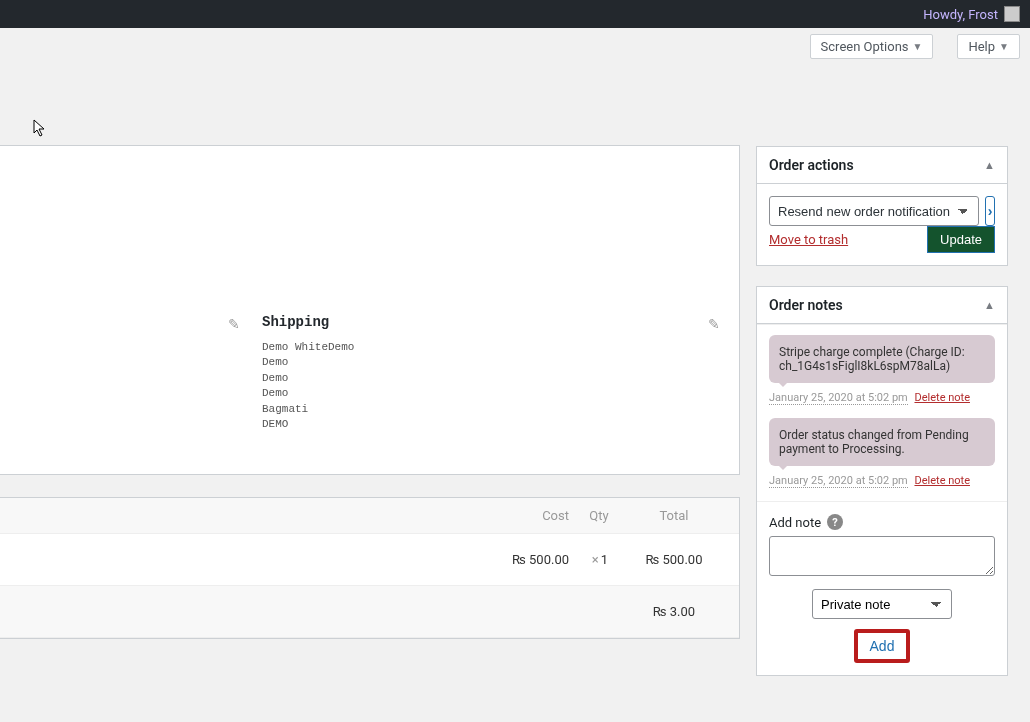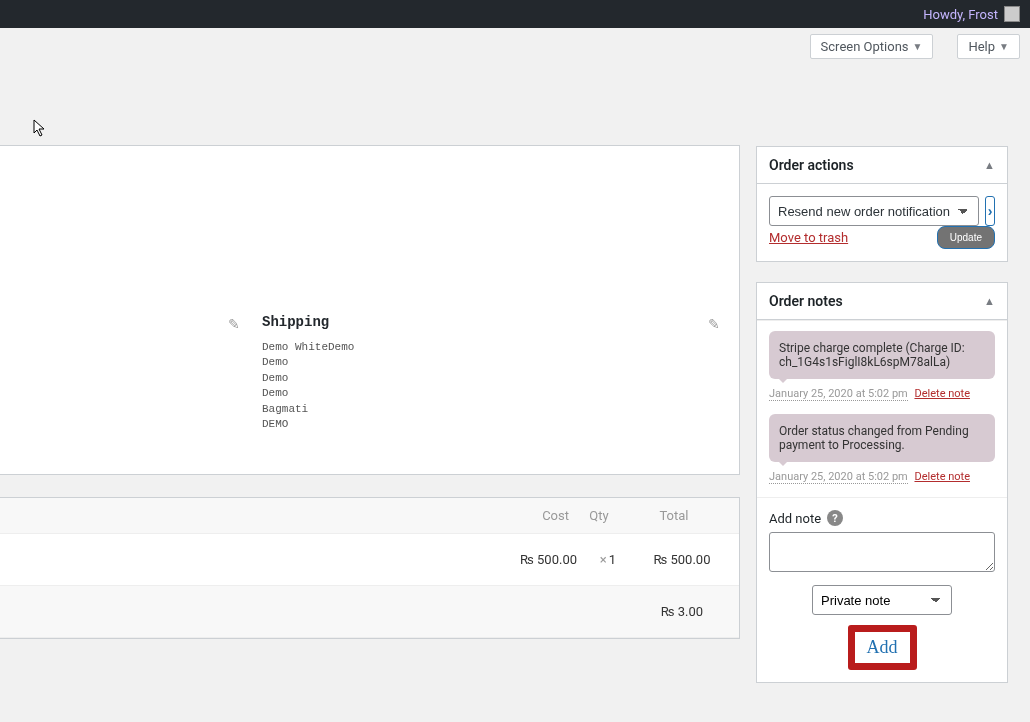"Update" .update-btn { background: #737373 -> #14532d; border-radius: 8px -> 0; font-size: 10px -> 13px }
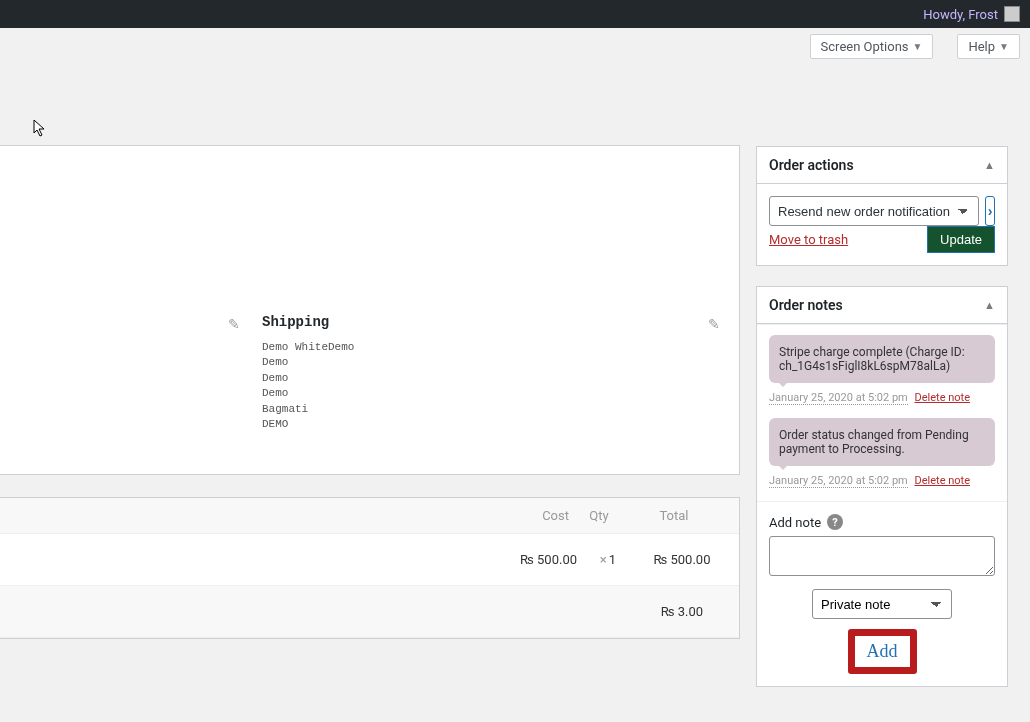"₨ 500.00" .items-row { padding: 18px 12px -> 18px 20px }
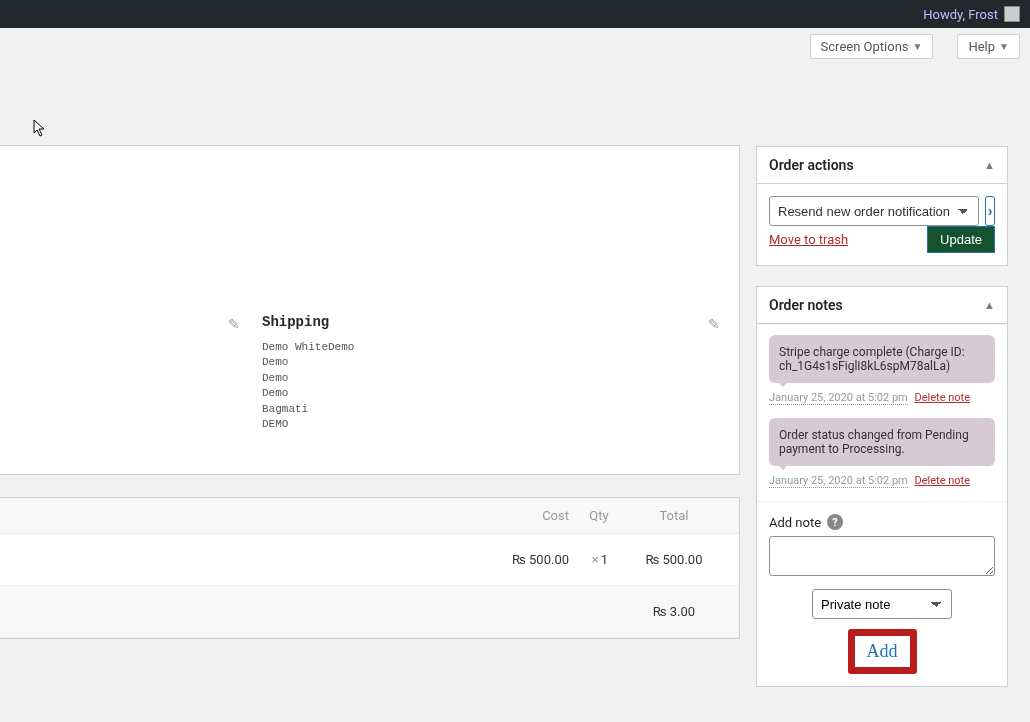"Add" .add-btn { border: 7px solid #b91c1c -> 4px solid #b91c1c; font-family: Liberation Serif, serif -> none; font-size: 18px -> 14px }
